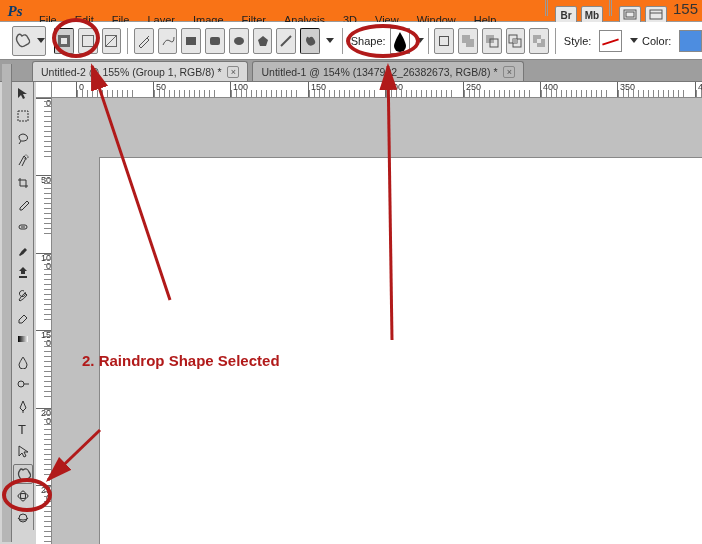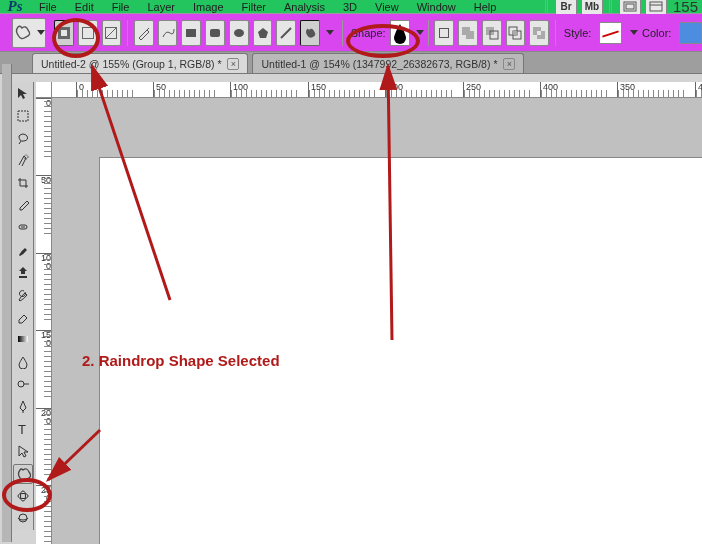"Ps" .menu-bar { align-items: center -> flex-start; background: #22c55e -> #f97316; height: 14px -> 22px }
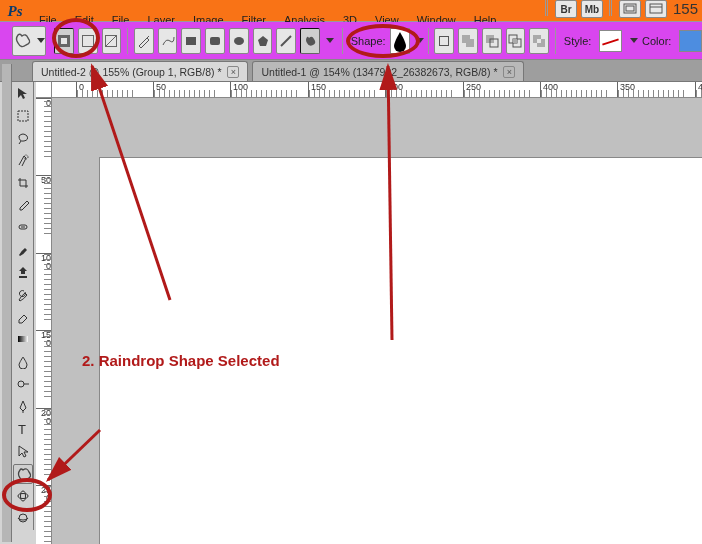"Br" .menu-bar .badge { margin: 0 2px -> 6px 2px }
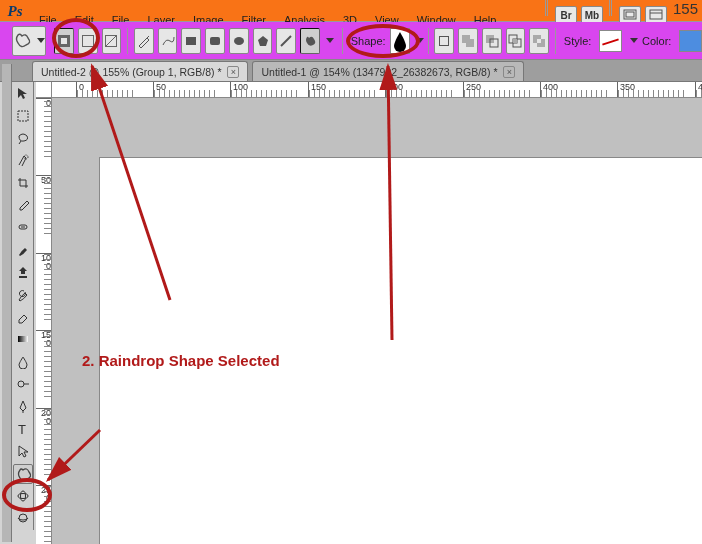"Shape:" .options-bar { background: #d946ef -> #ffffff }
